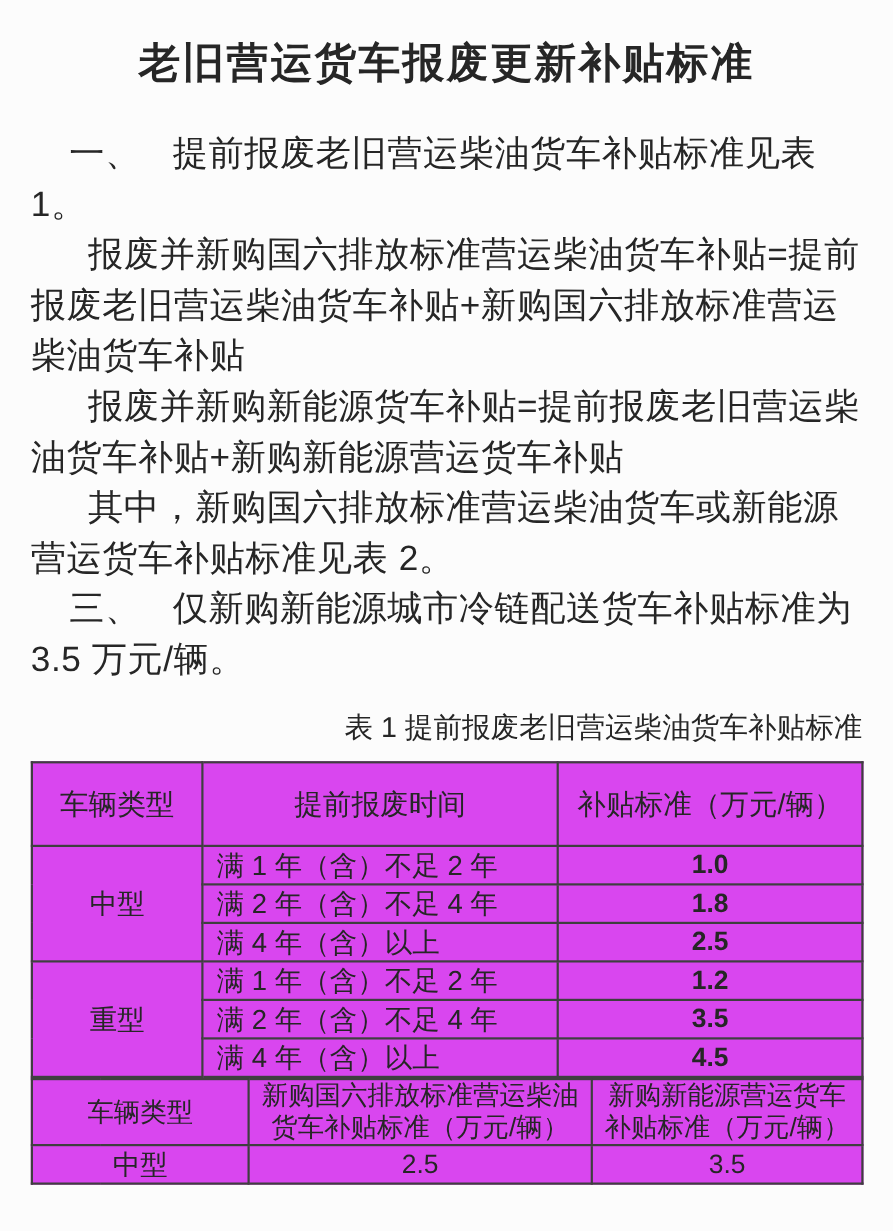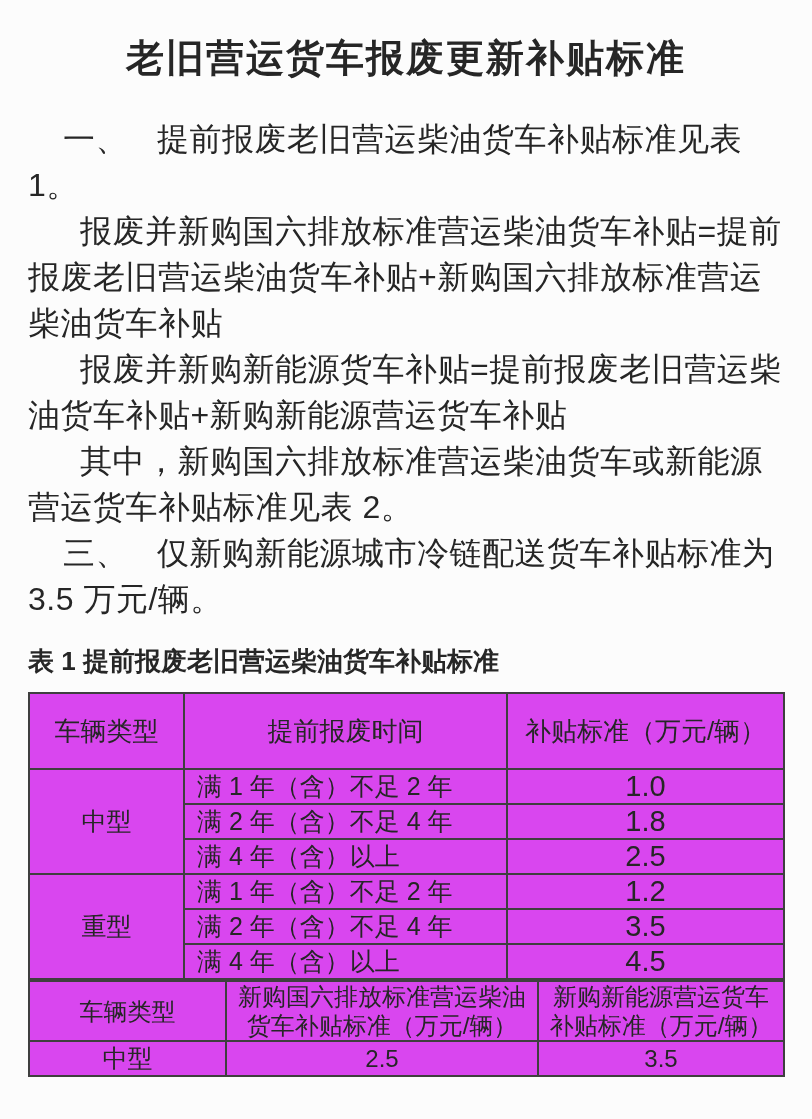"表 1 提前报废老旧营运柴油货车补贴标准" .caption { font-weight: 700 -> 400; text-align: left -> right }
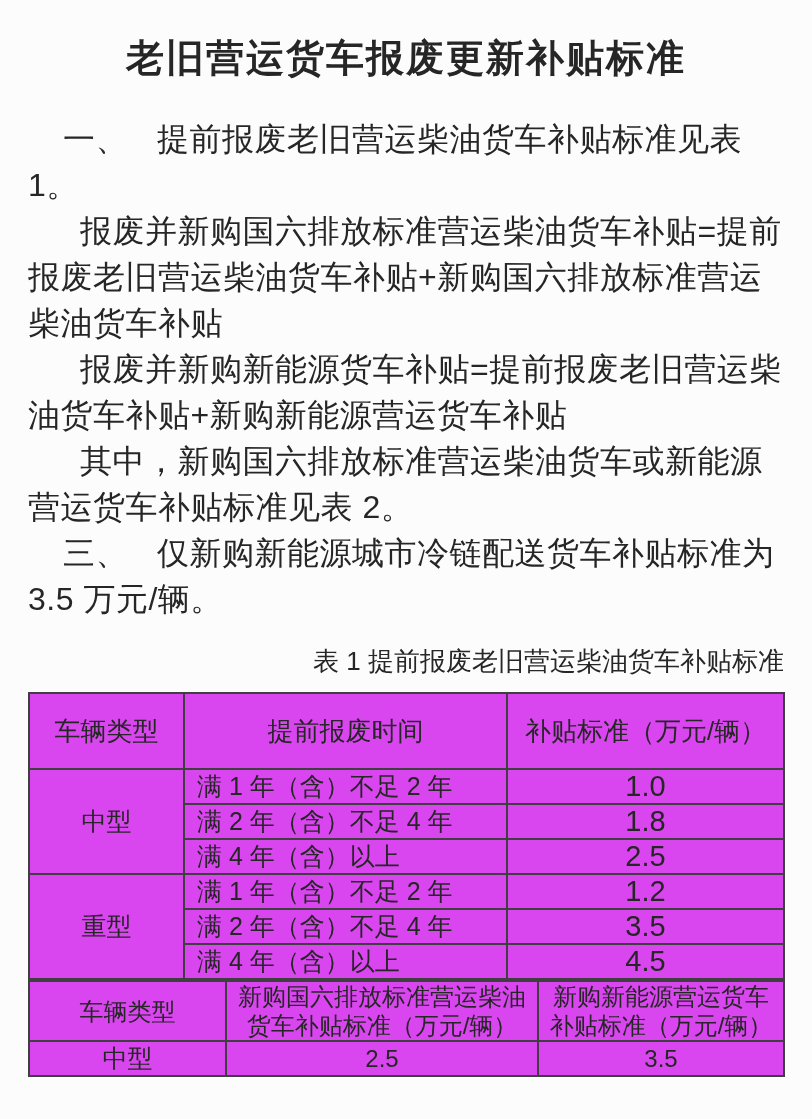"1.0" .t1 td.val { font-size: 29px -> 24px; font-weight: 400 -> 700 }
